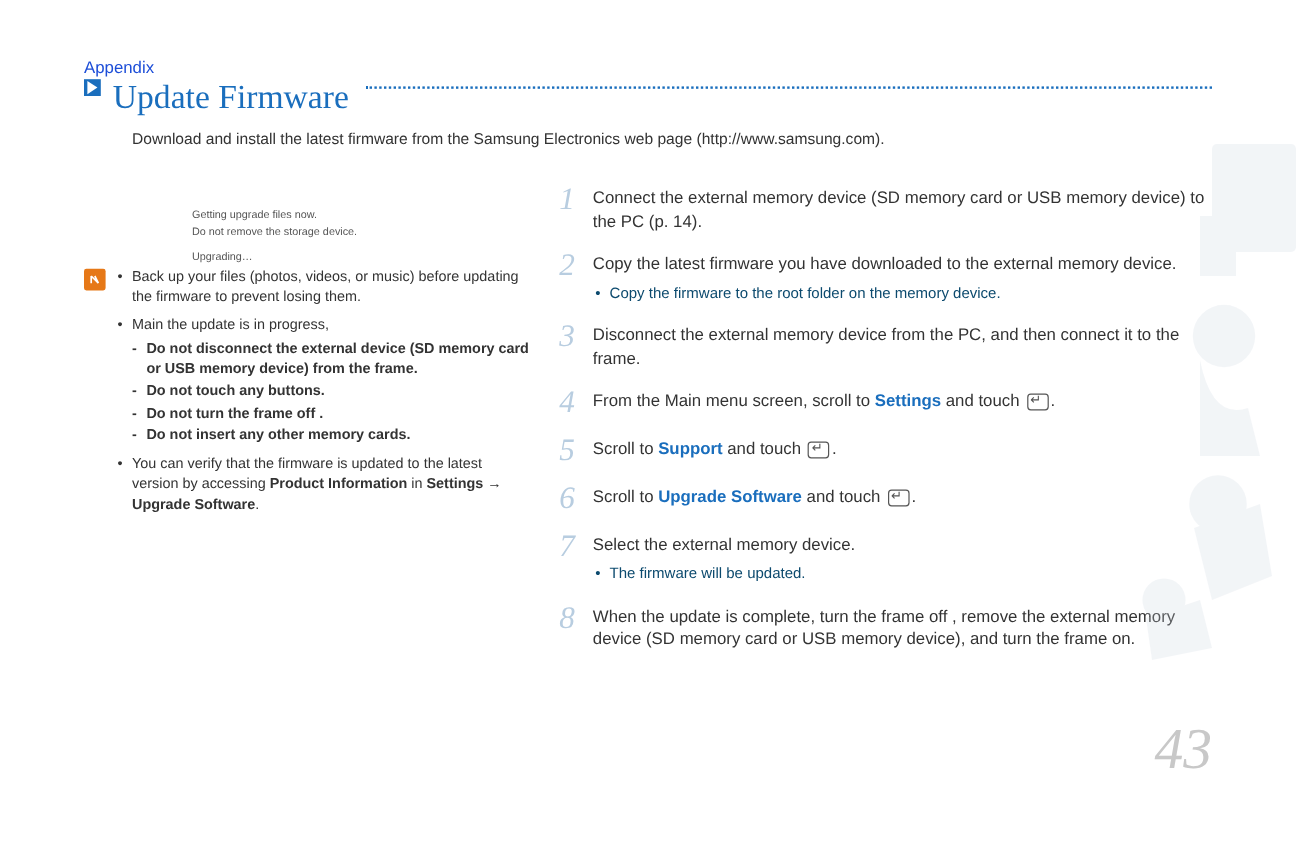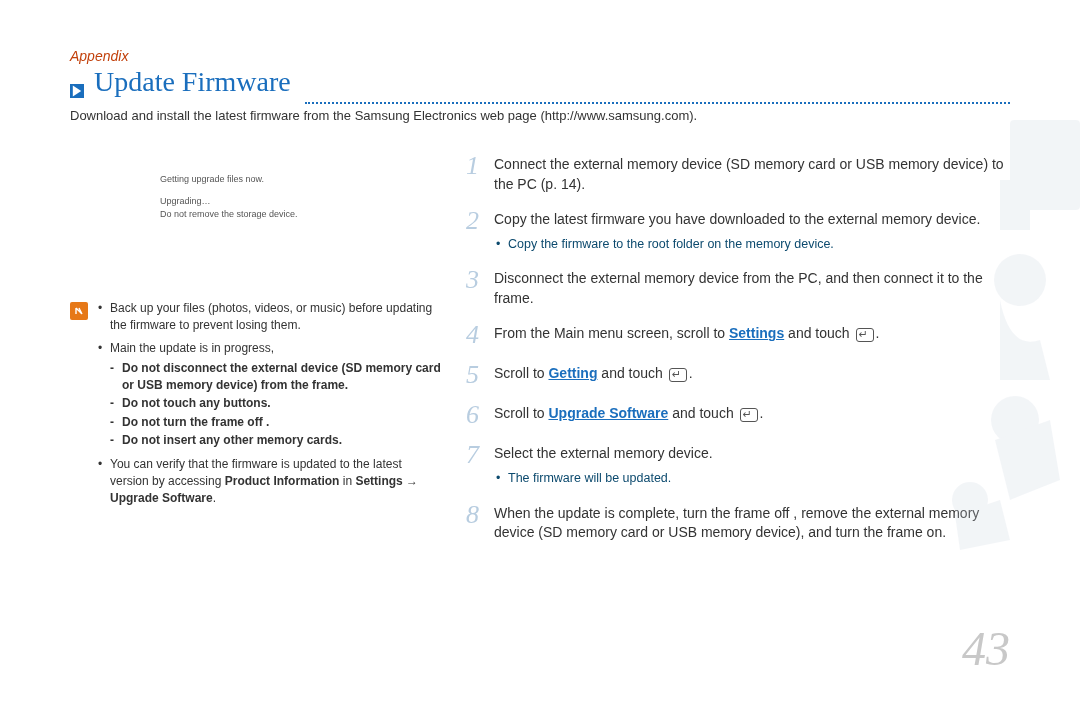"Appendix" .section-label { color: #c2410c -> #1d4ed8; font-style: italic -> none }
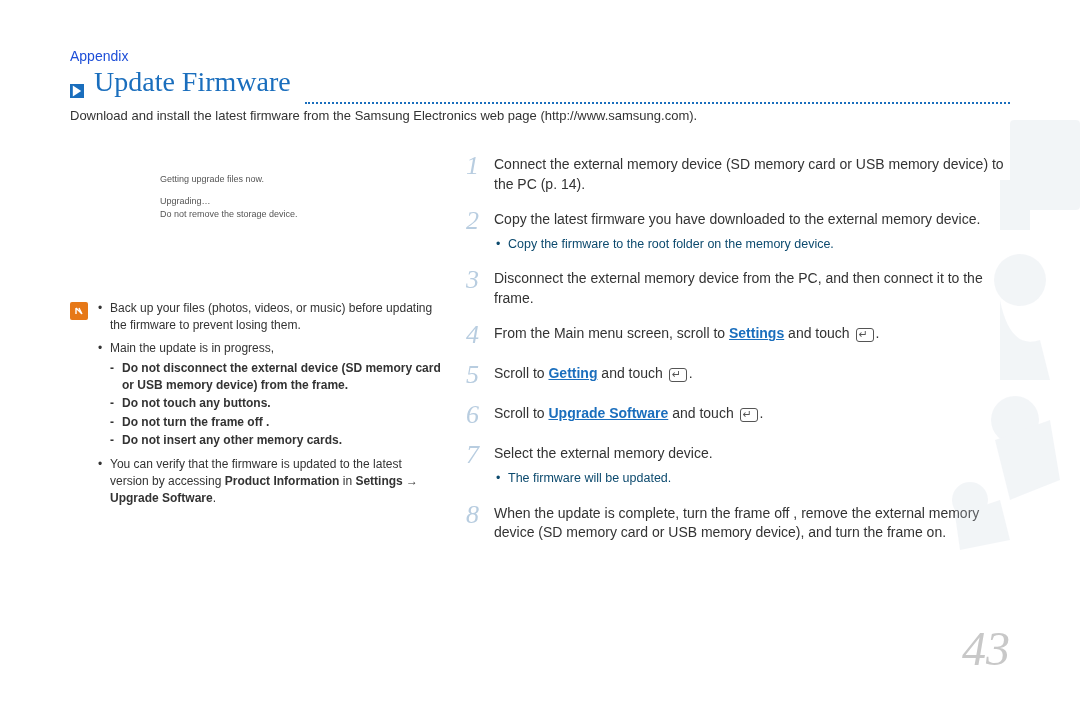"Update Firmware" .title-row { align-items: flex-end -> flex-start }
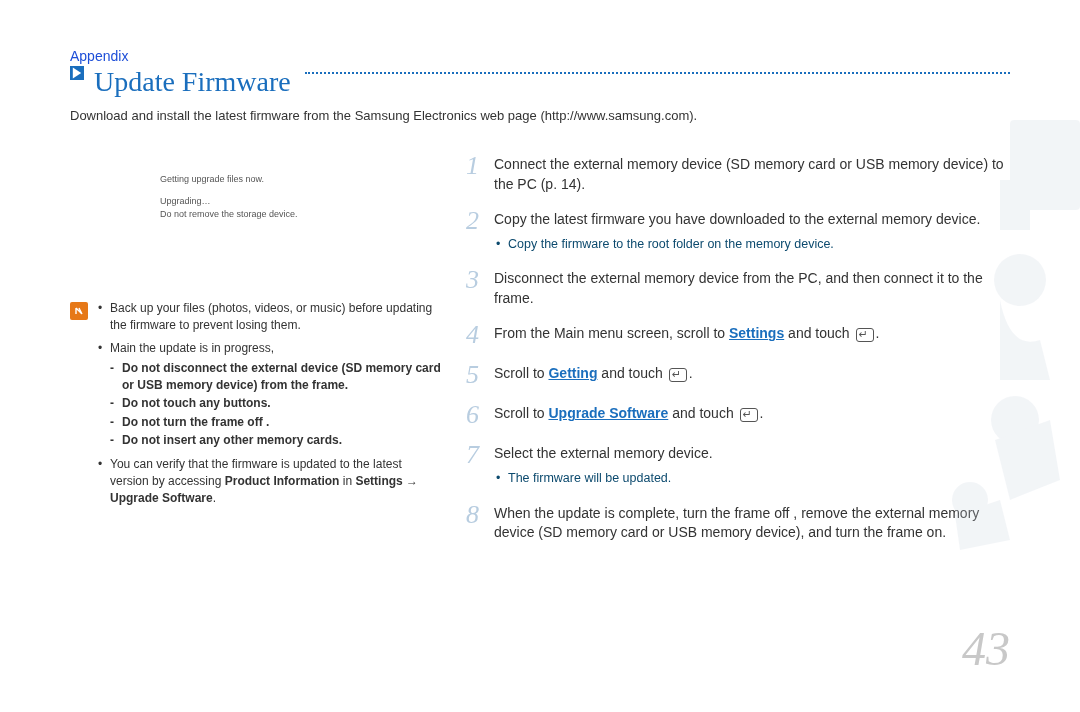"Download and install the latest" .intro { margin-left: none -> 40px }
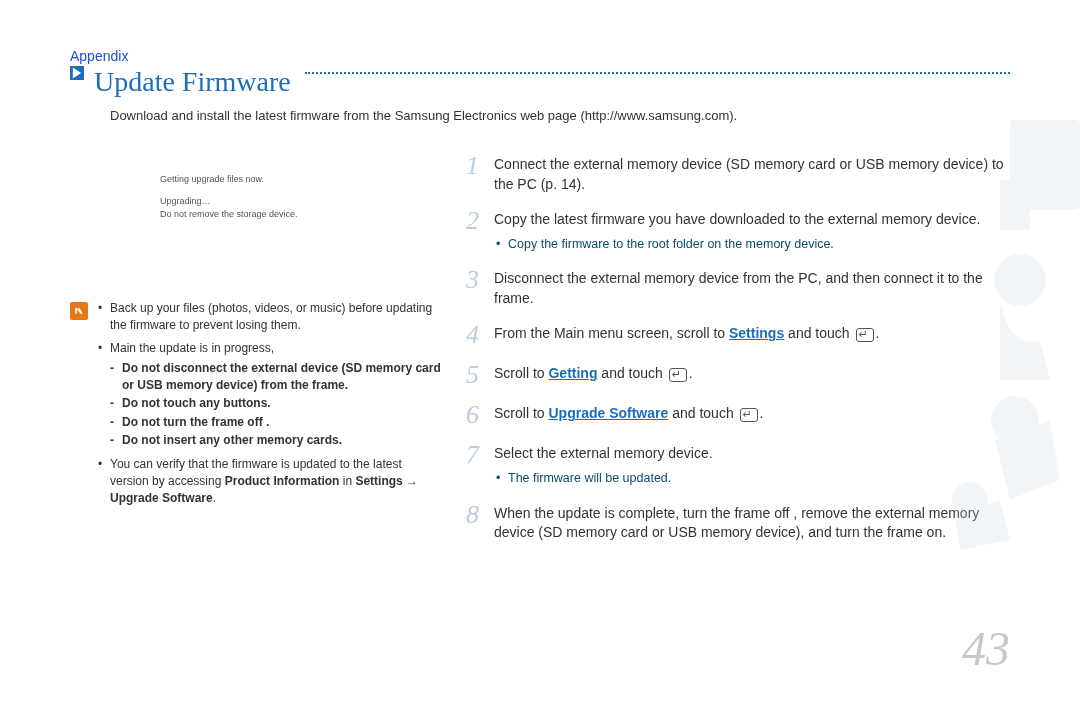"Getting upgrade files now." .status-box { margin-bottom: 78px -> none }
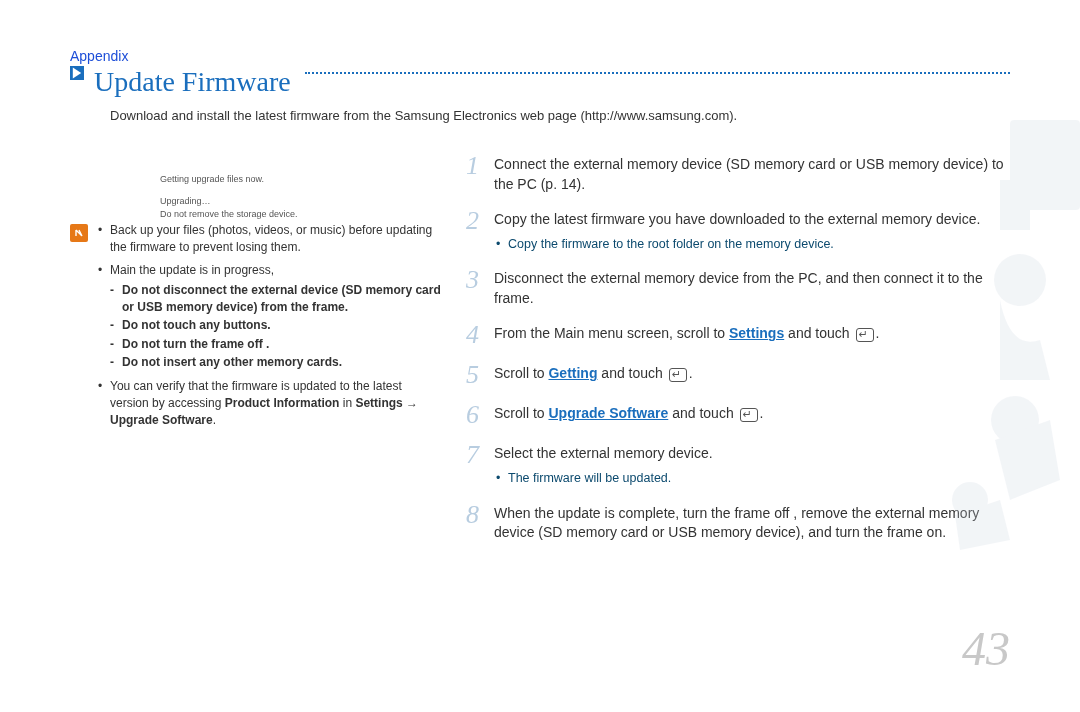"Upgrading…" div.status-line { order: before "Do not remove the storage" -> after "Do not remove the storage" }
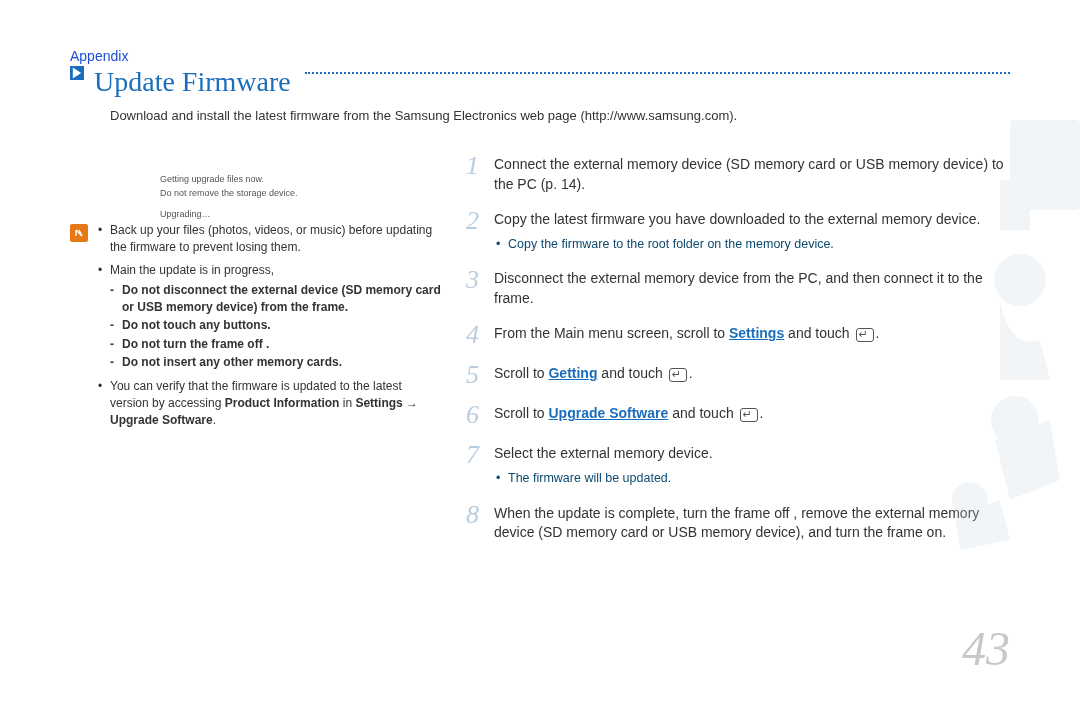"Settings" .kw { text-decoration: underline -> none }
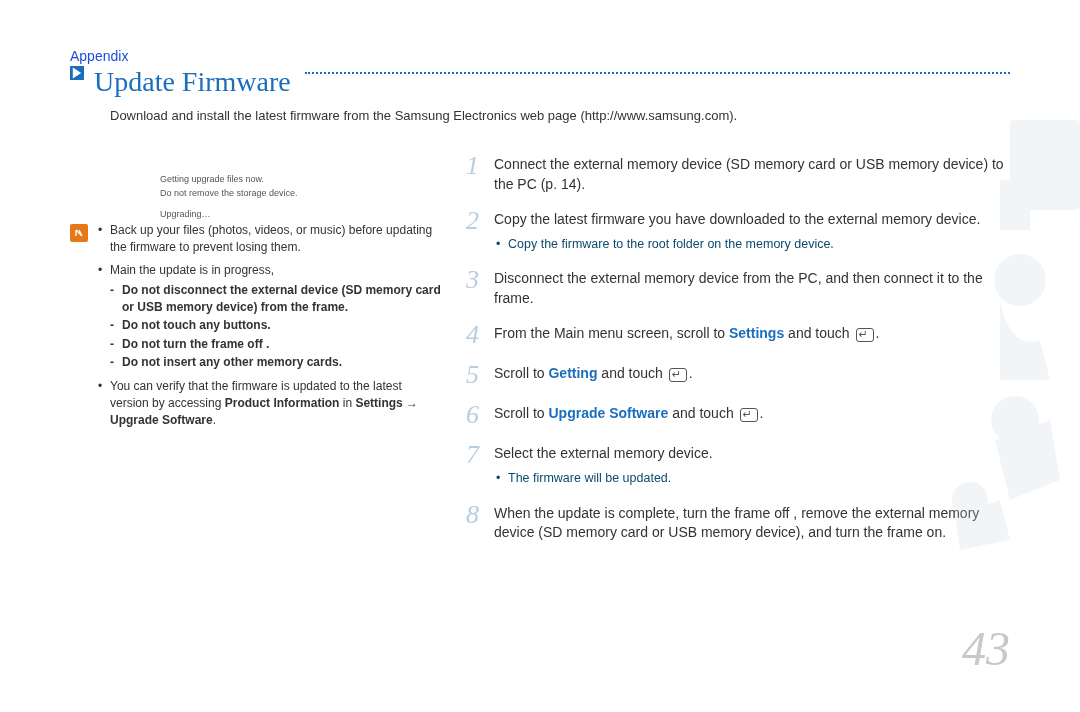"Getting" span.kw { text: Getting -> Support }
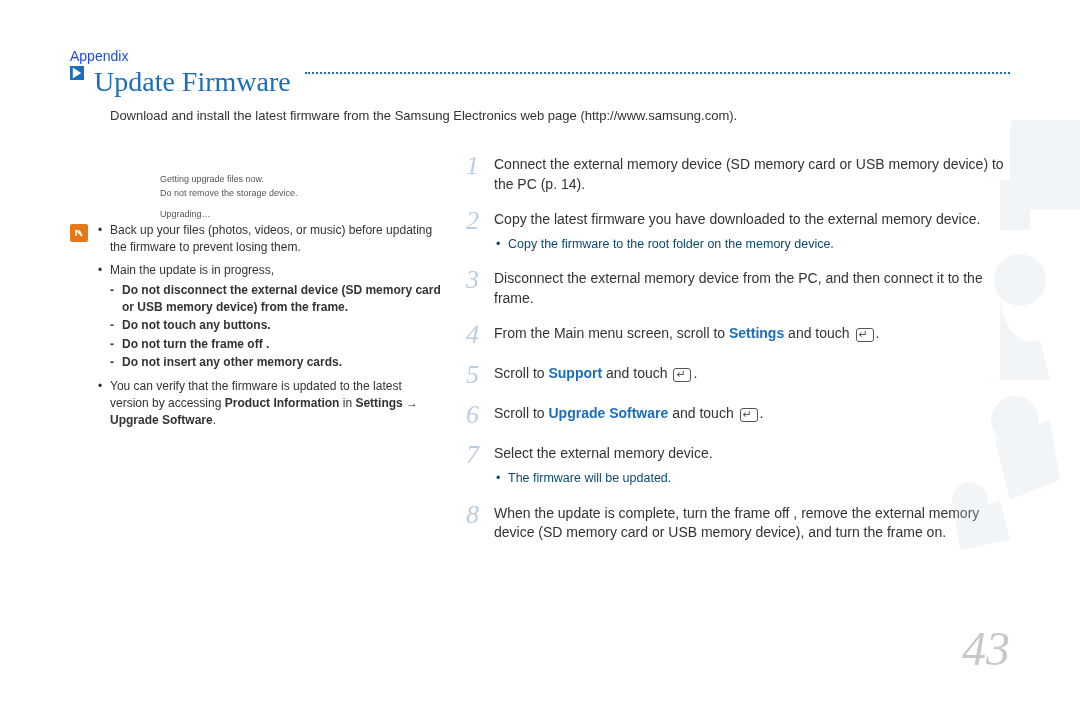"43" .page-number { bottom: 36px -> 60px }
